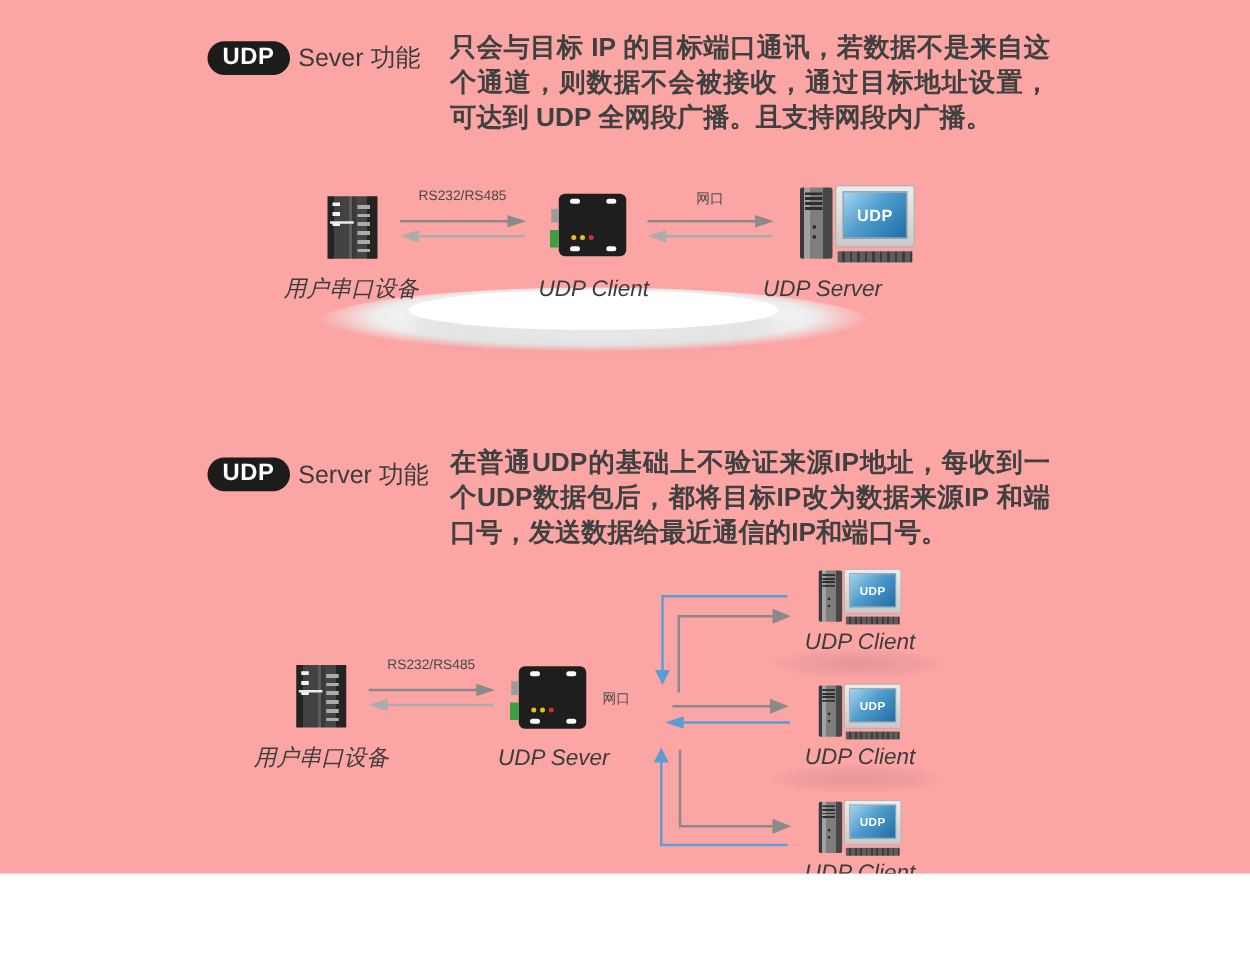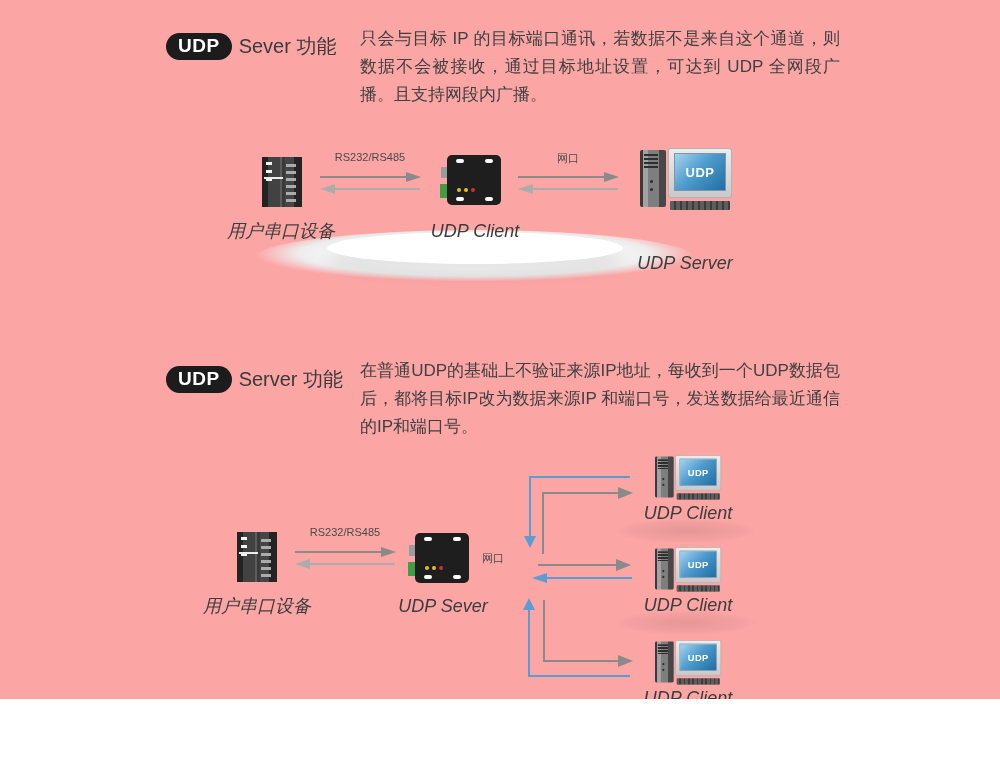"只会与目标 IP" .desc { font-size: 17px -> 21px; font-weight: none -> bold }
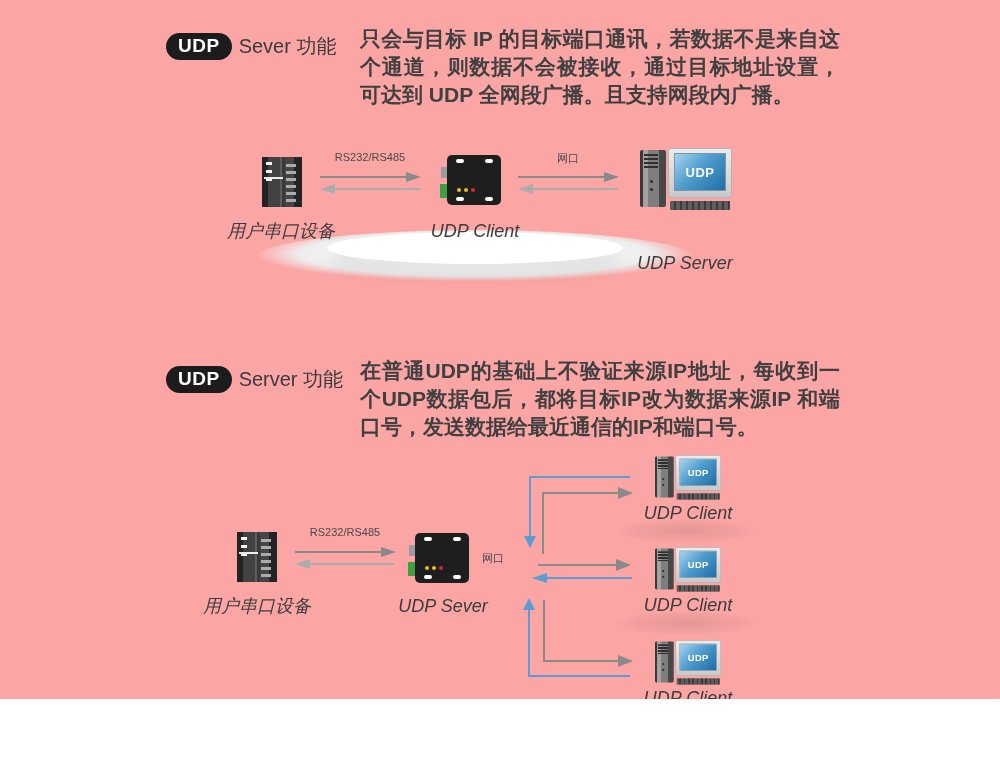"UDP Server" div.lbl { left: 635px -> 608px; margin-top: 32px -> none }
